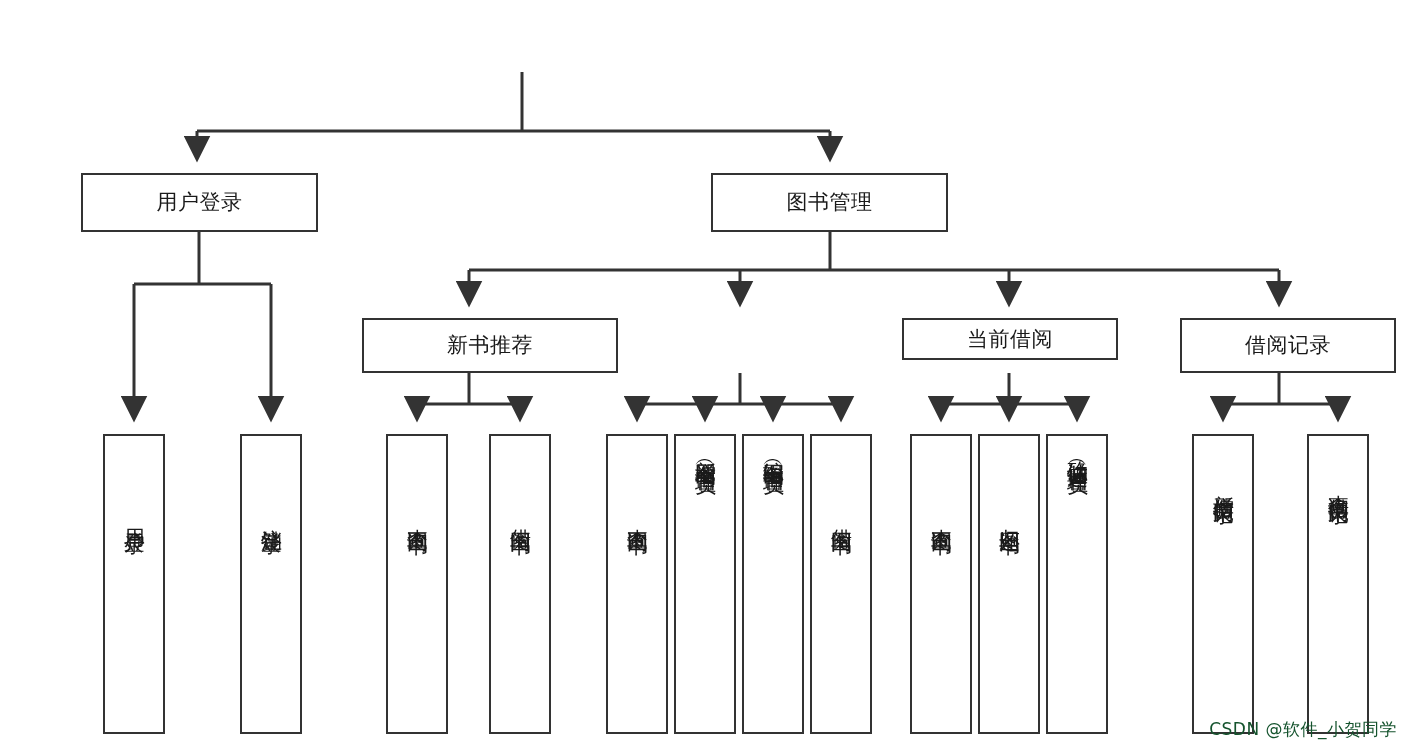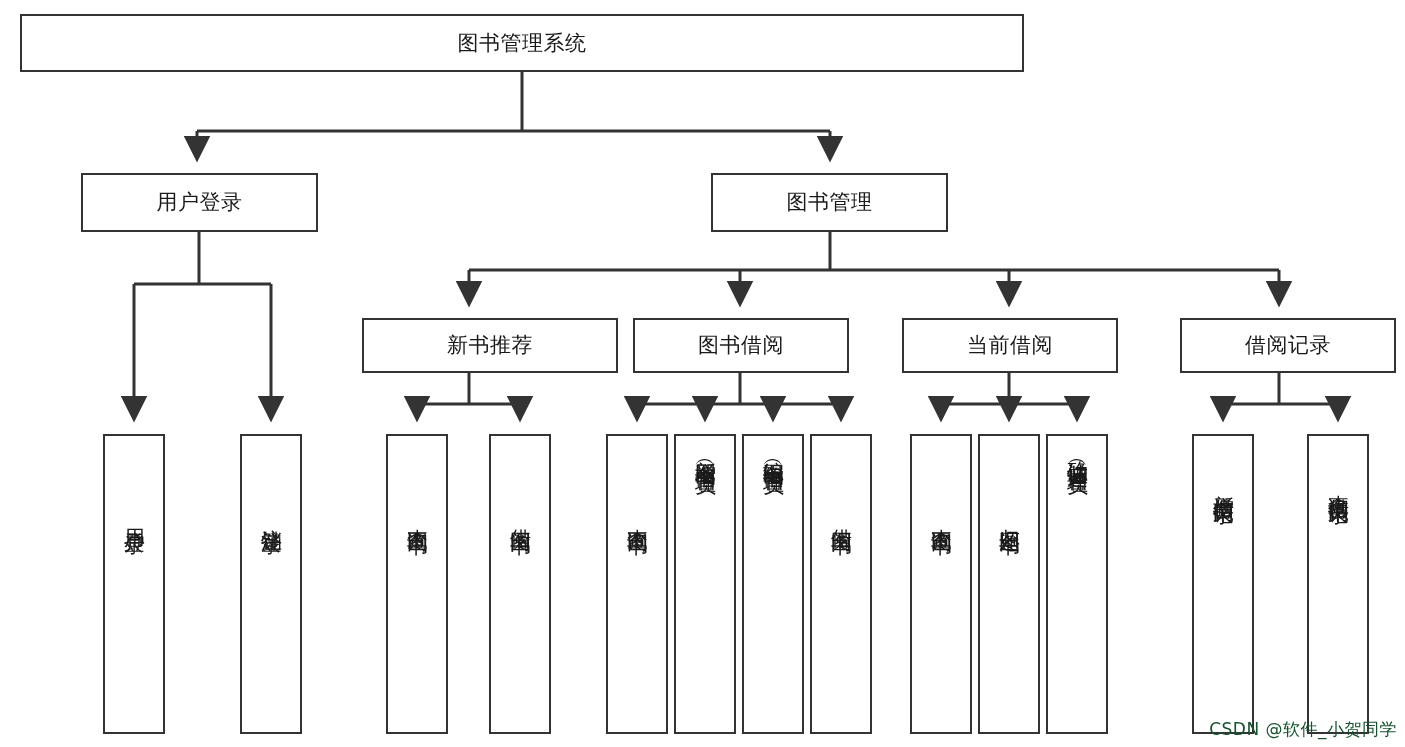"图书管理系统" div.node { html: <div> <span>图书管理系统</span> </div> -> none }
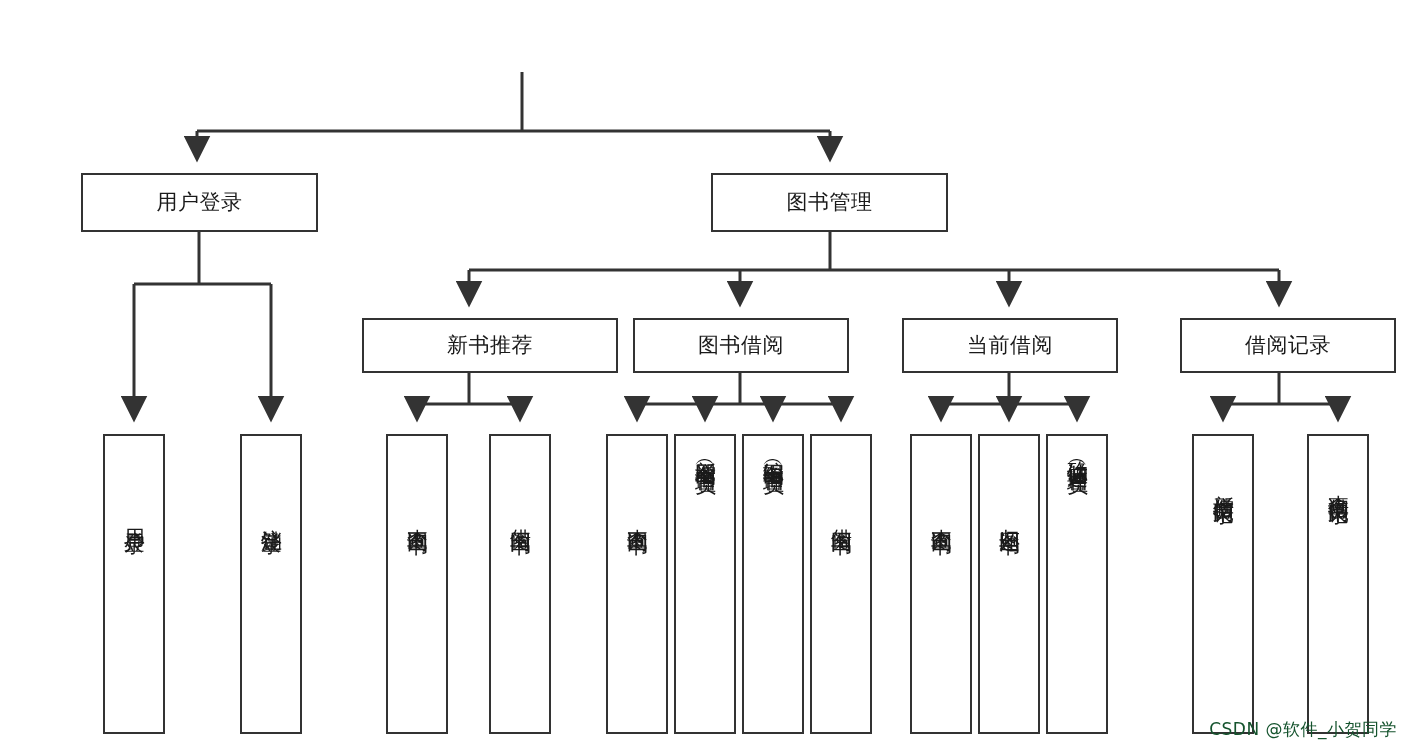"图书借阅" div.node { html: <div> <span>图书借阅</span> </div> -> none }
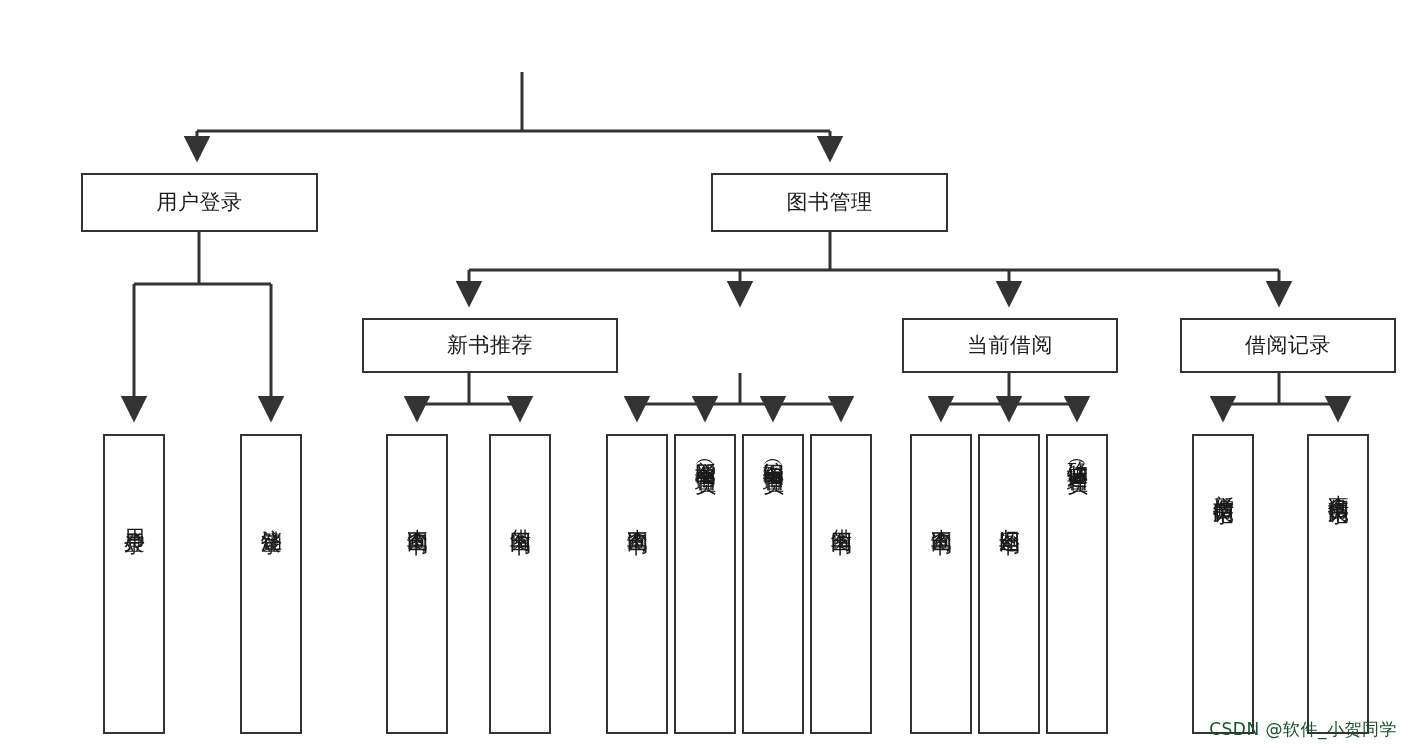"当前借阅" div.node { height: 55px -> 42px }
